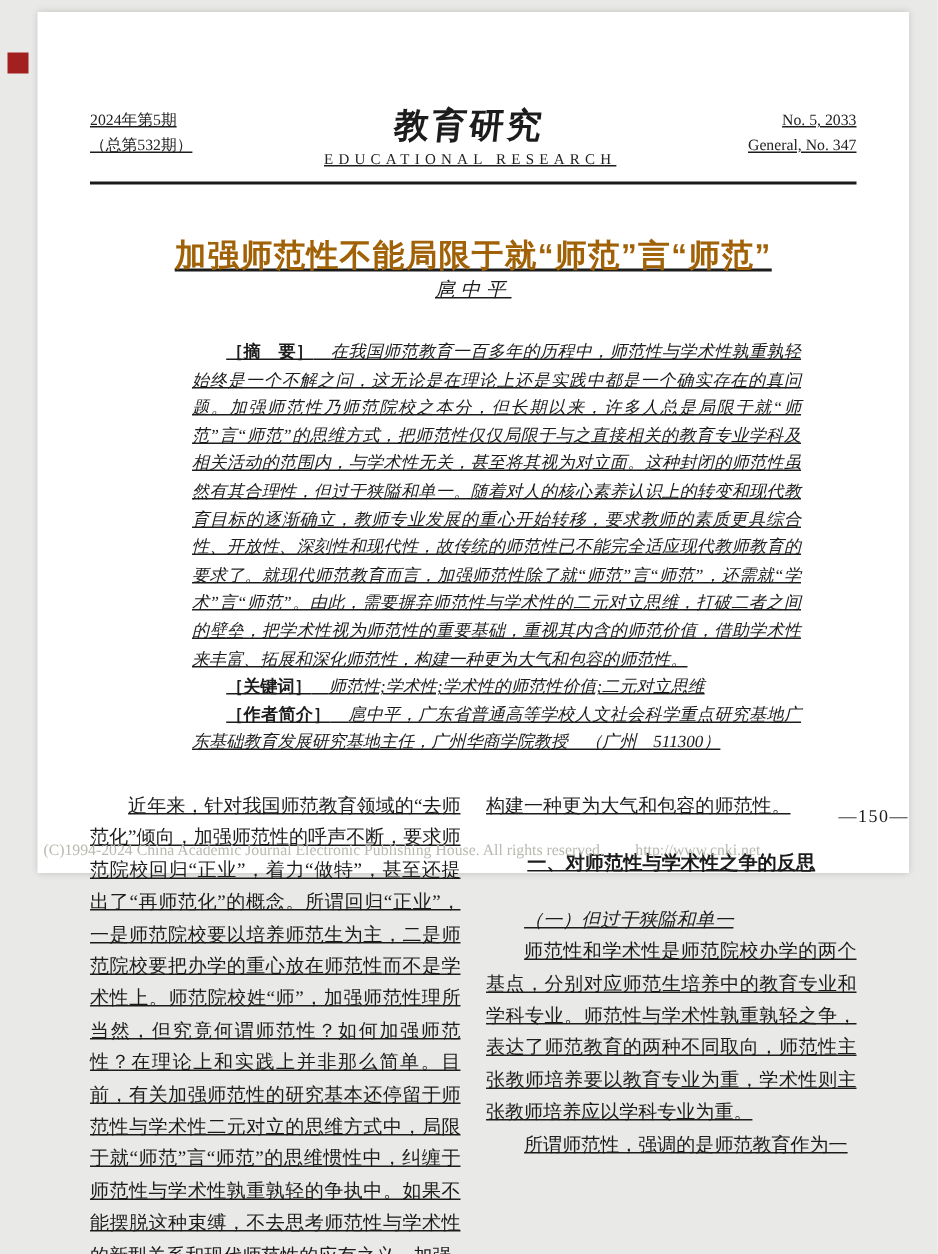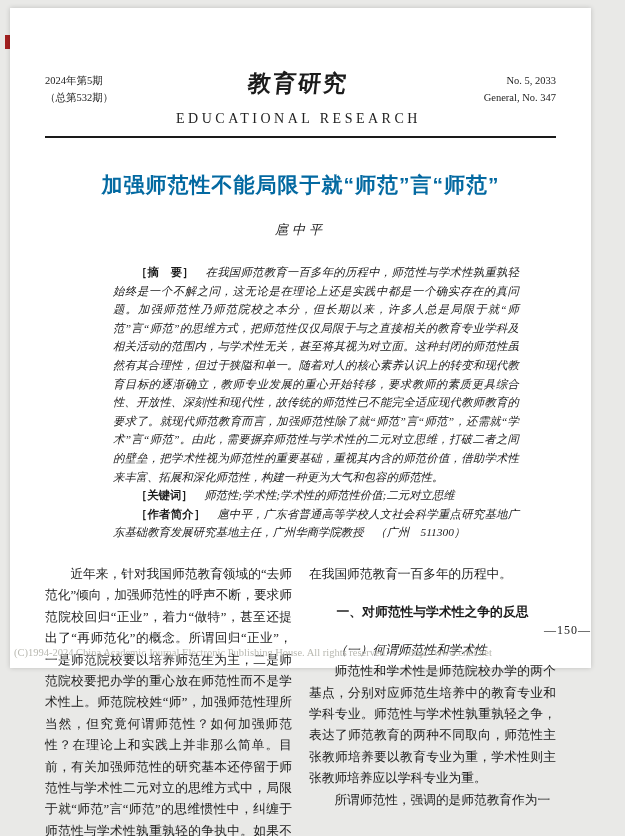"2024年第5期" .page { height: 660px -> 574px; left: 10px -> 25px; text-decoration: none -> underline }
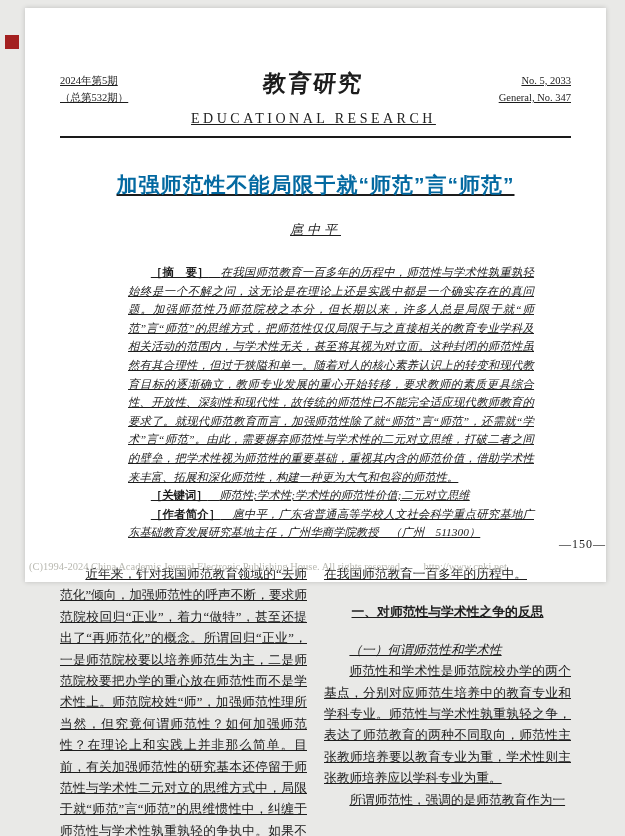"EDUCATIONAL RESEARCH" .logo-en { font-size: 14px -> 10px; margin-top: 12px -> 2px }
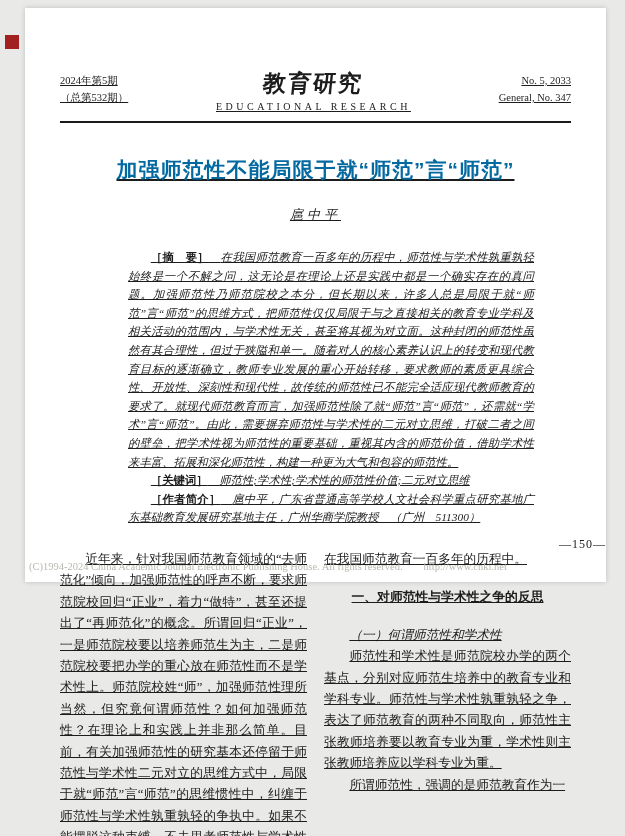"加强师范性不能局限于就“师范”言“师范”" .article-title { color: #0369a1 -> #a16207 }
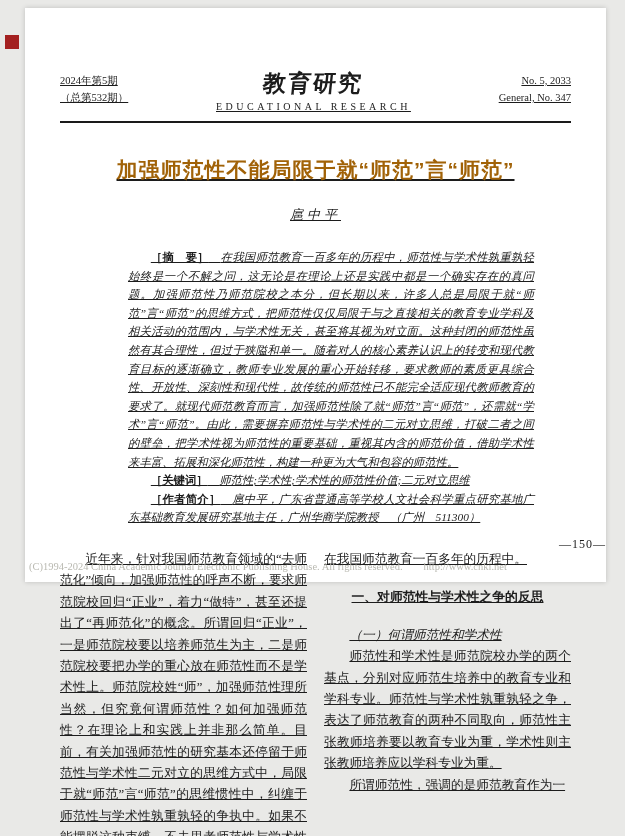"扈中平" .author { margin-top: 22px -> none }
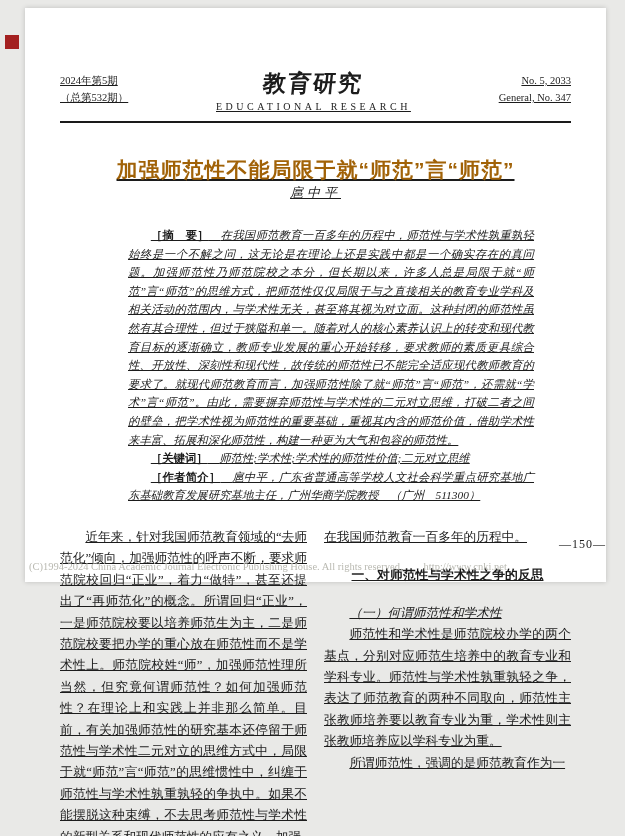"在我国师范教育一百多年的历程中。" p { text: 在我国师范教育一百多年的历程中 -> 构建一种更为大气和包容的师范性 }
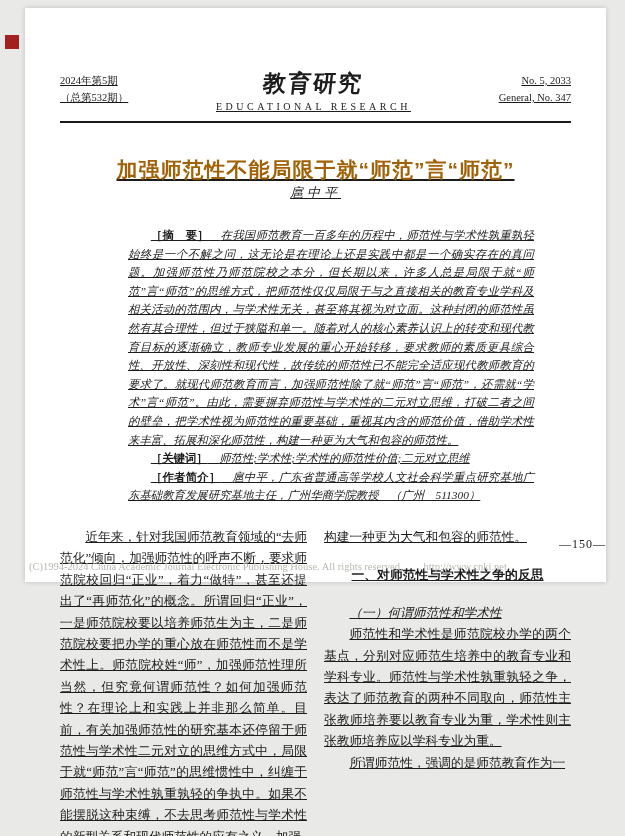"（一）何谓师范性和学术性" p.subsection-heading { text: 何谓师范性和学术性 -> 但过于狭隘和单一 }
